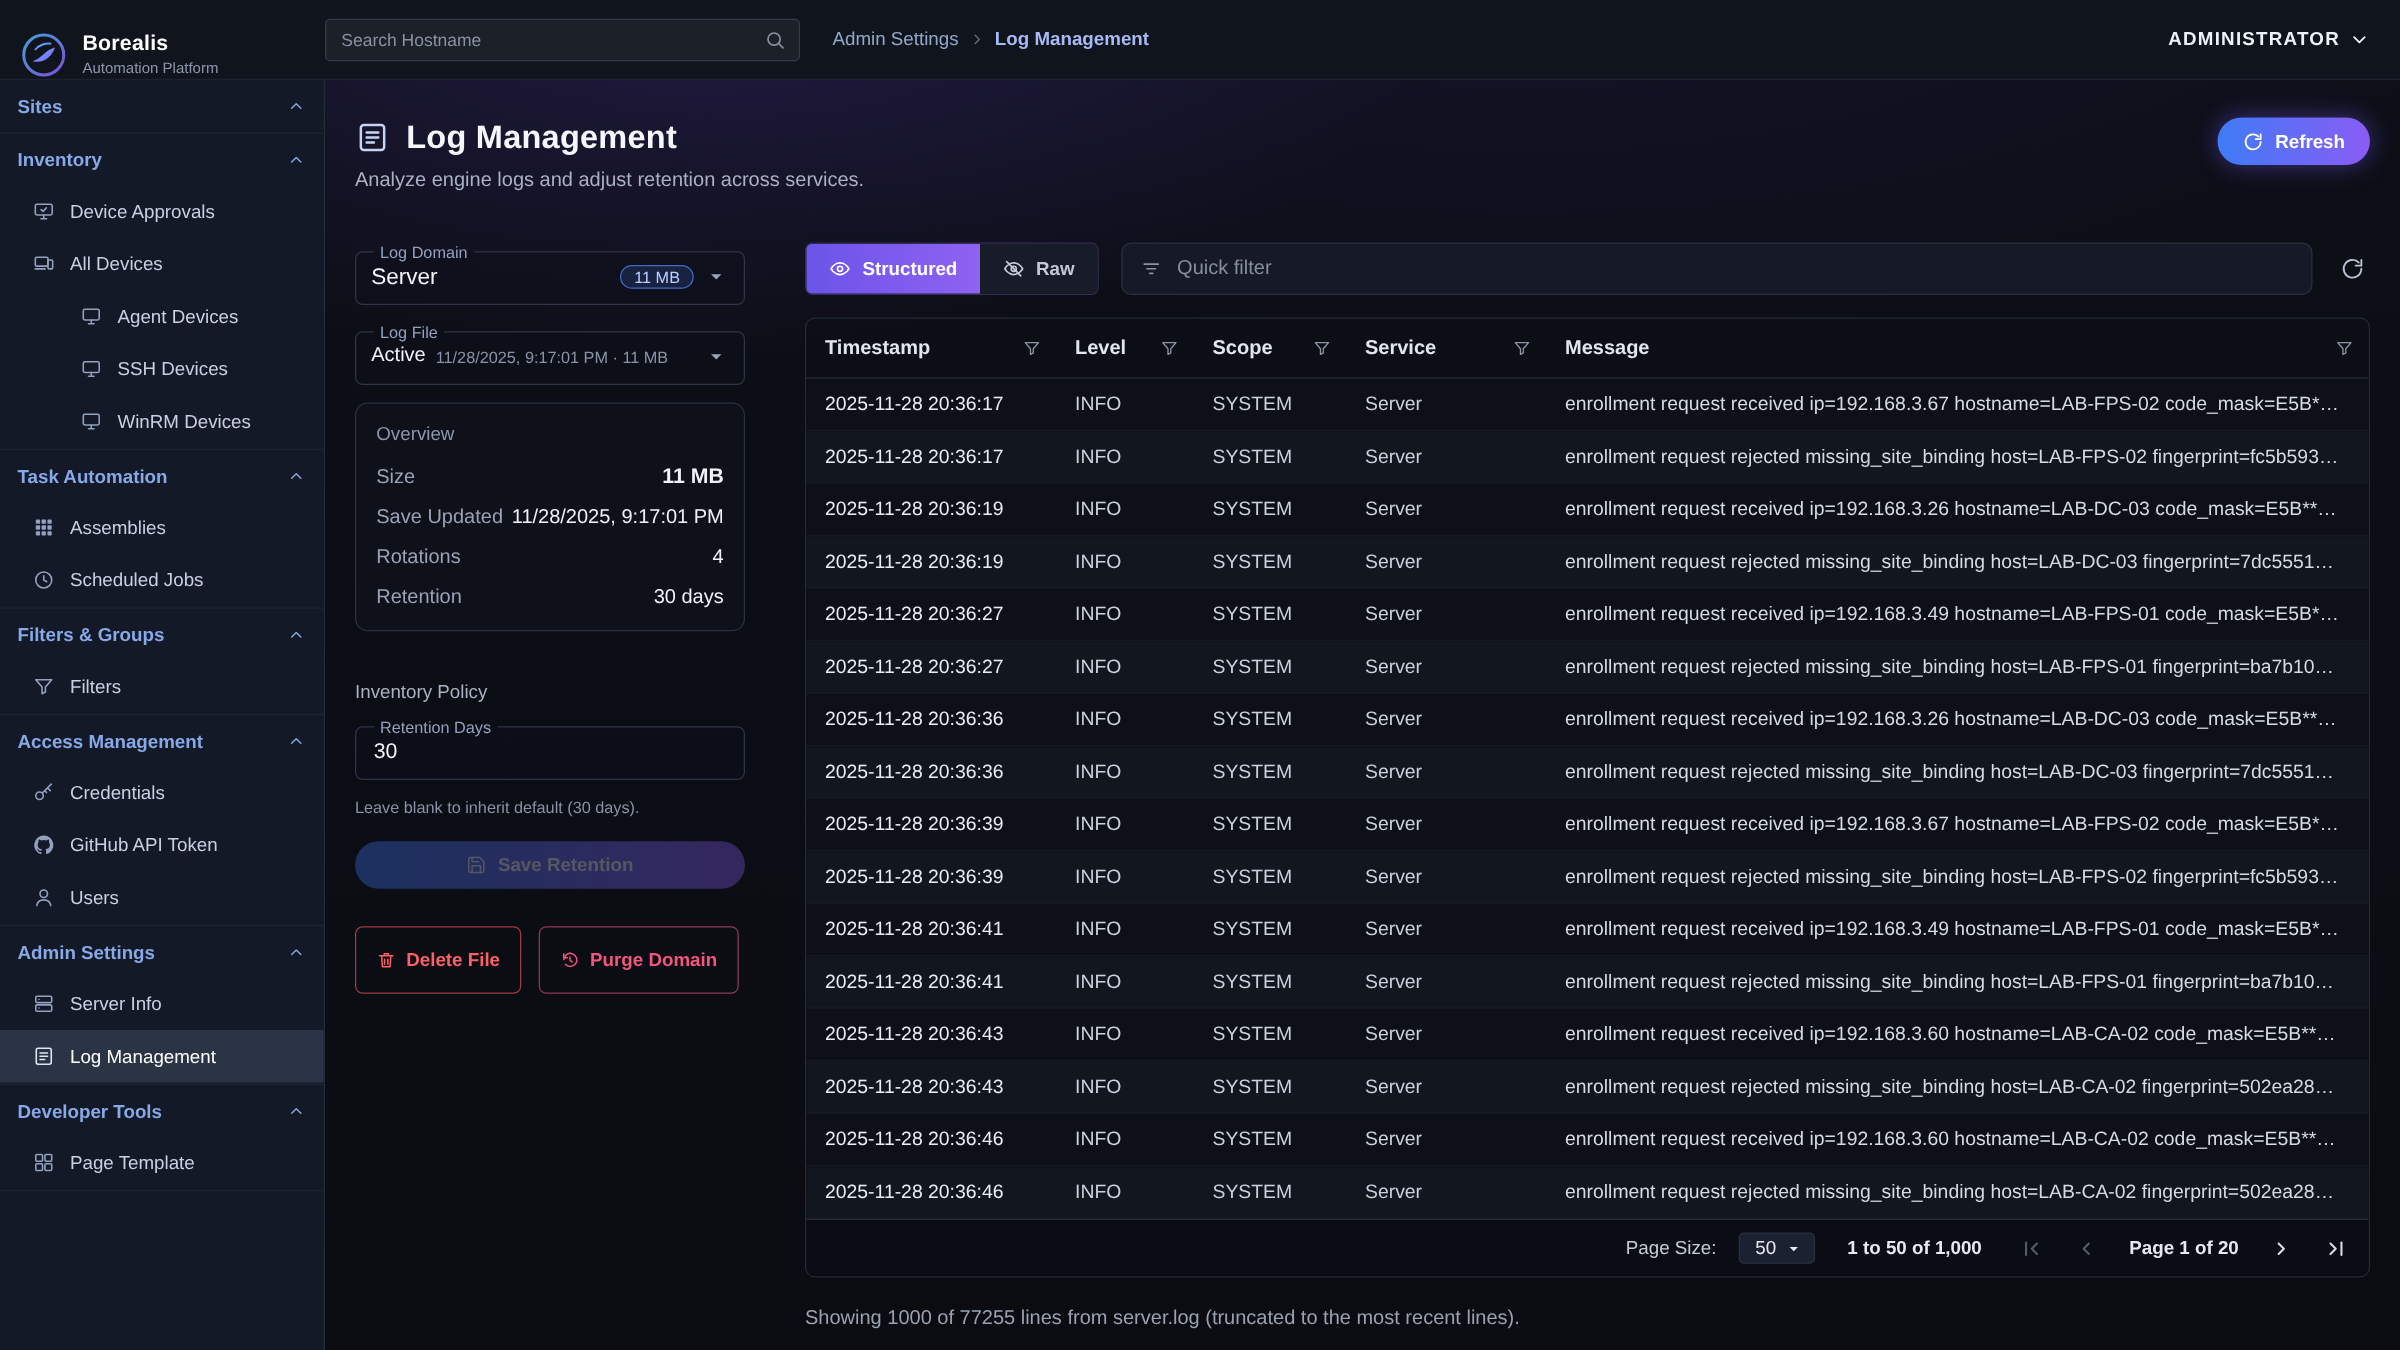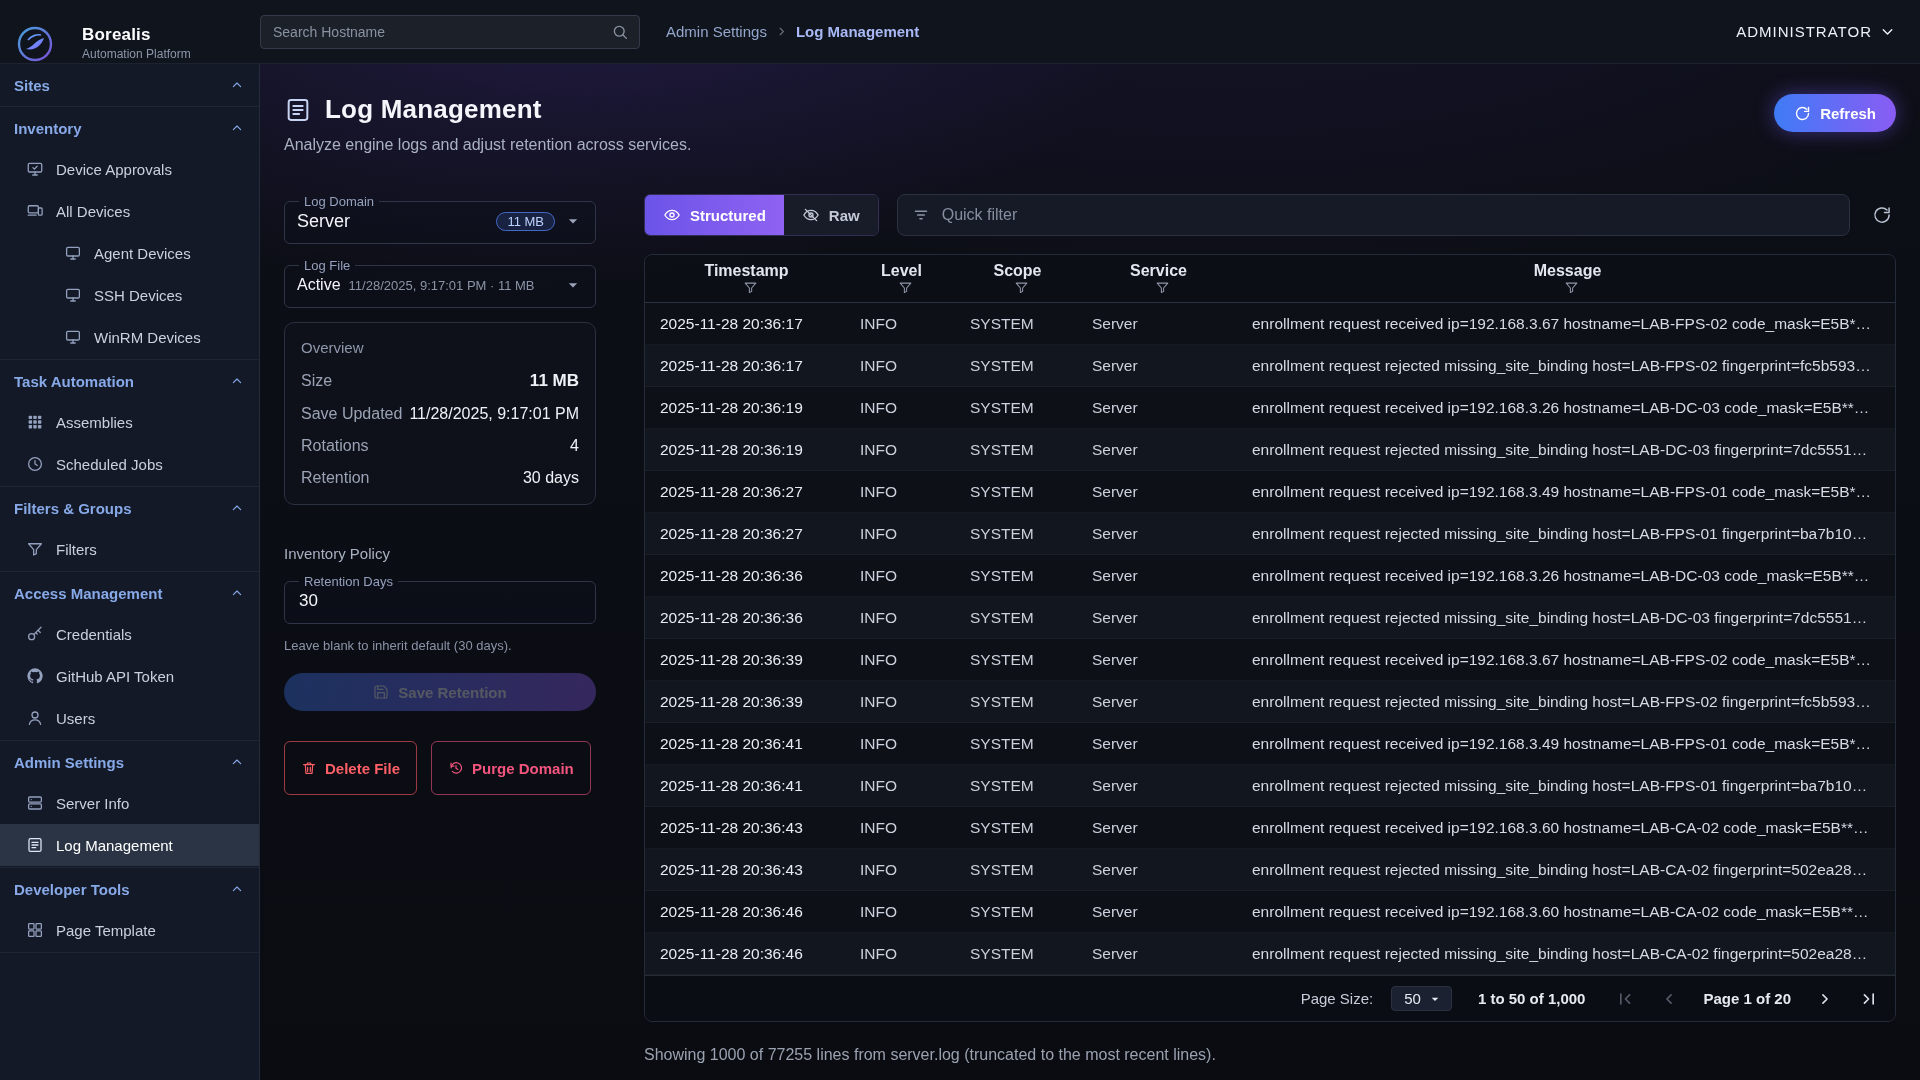"Borealis" .brand { gap: 26px -> 10px }
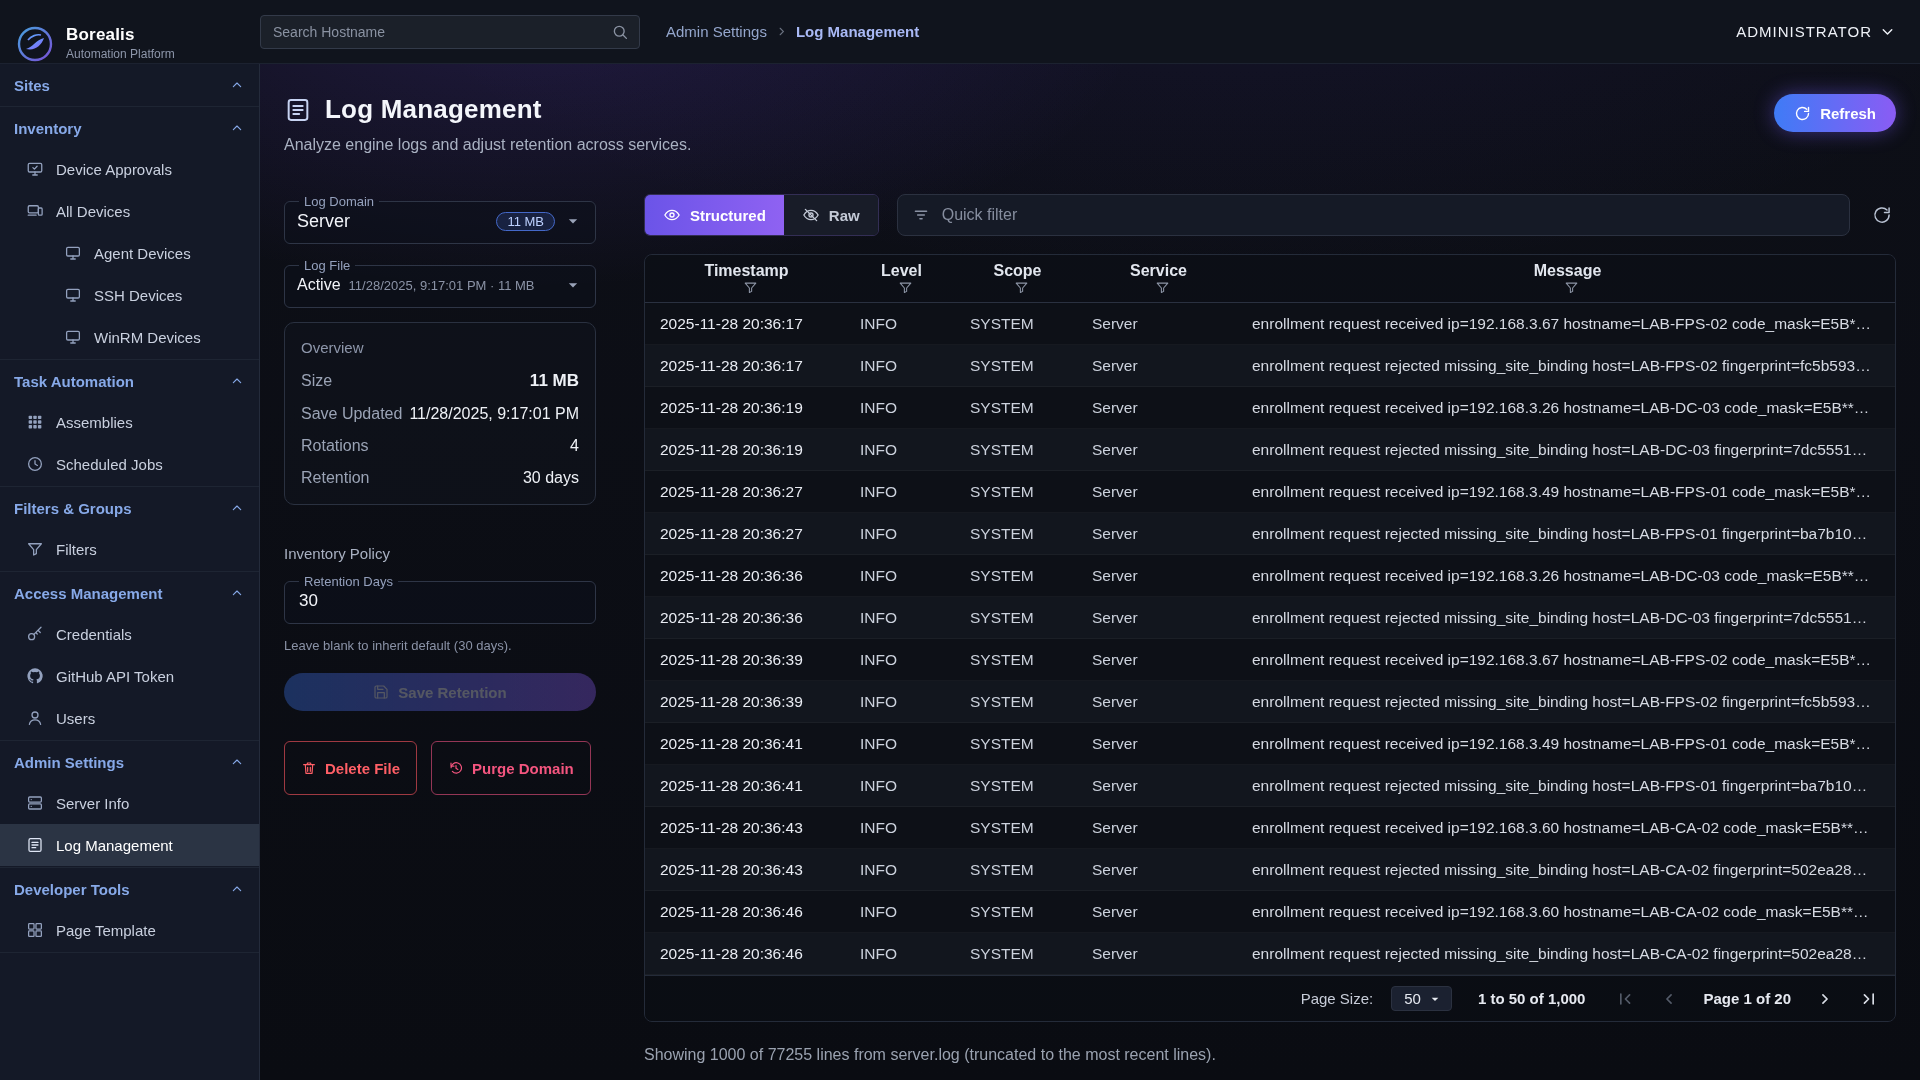"ADMINISTRATOR" .user-menu { font-weight: 400 -> 700 }
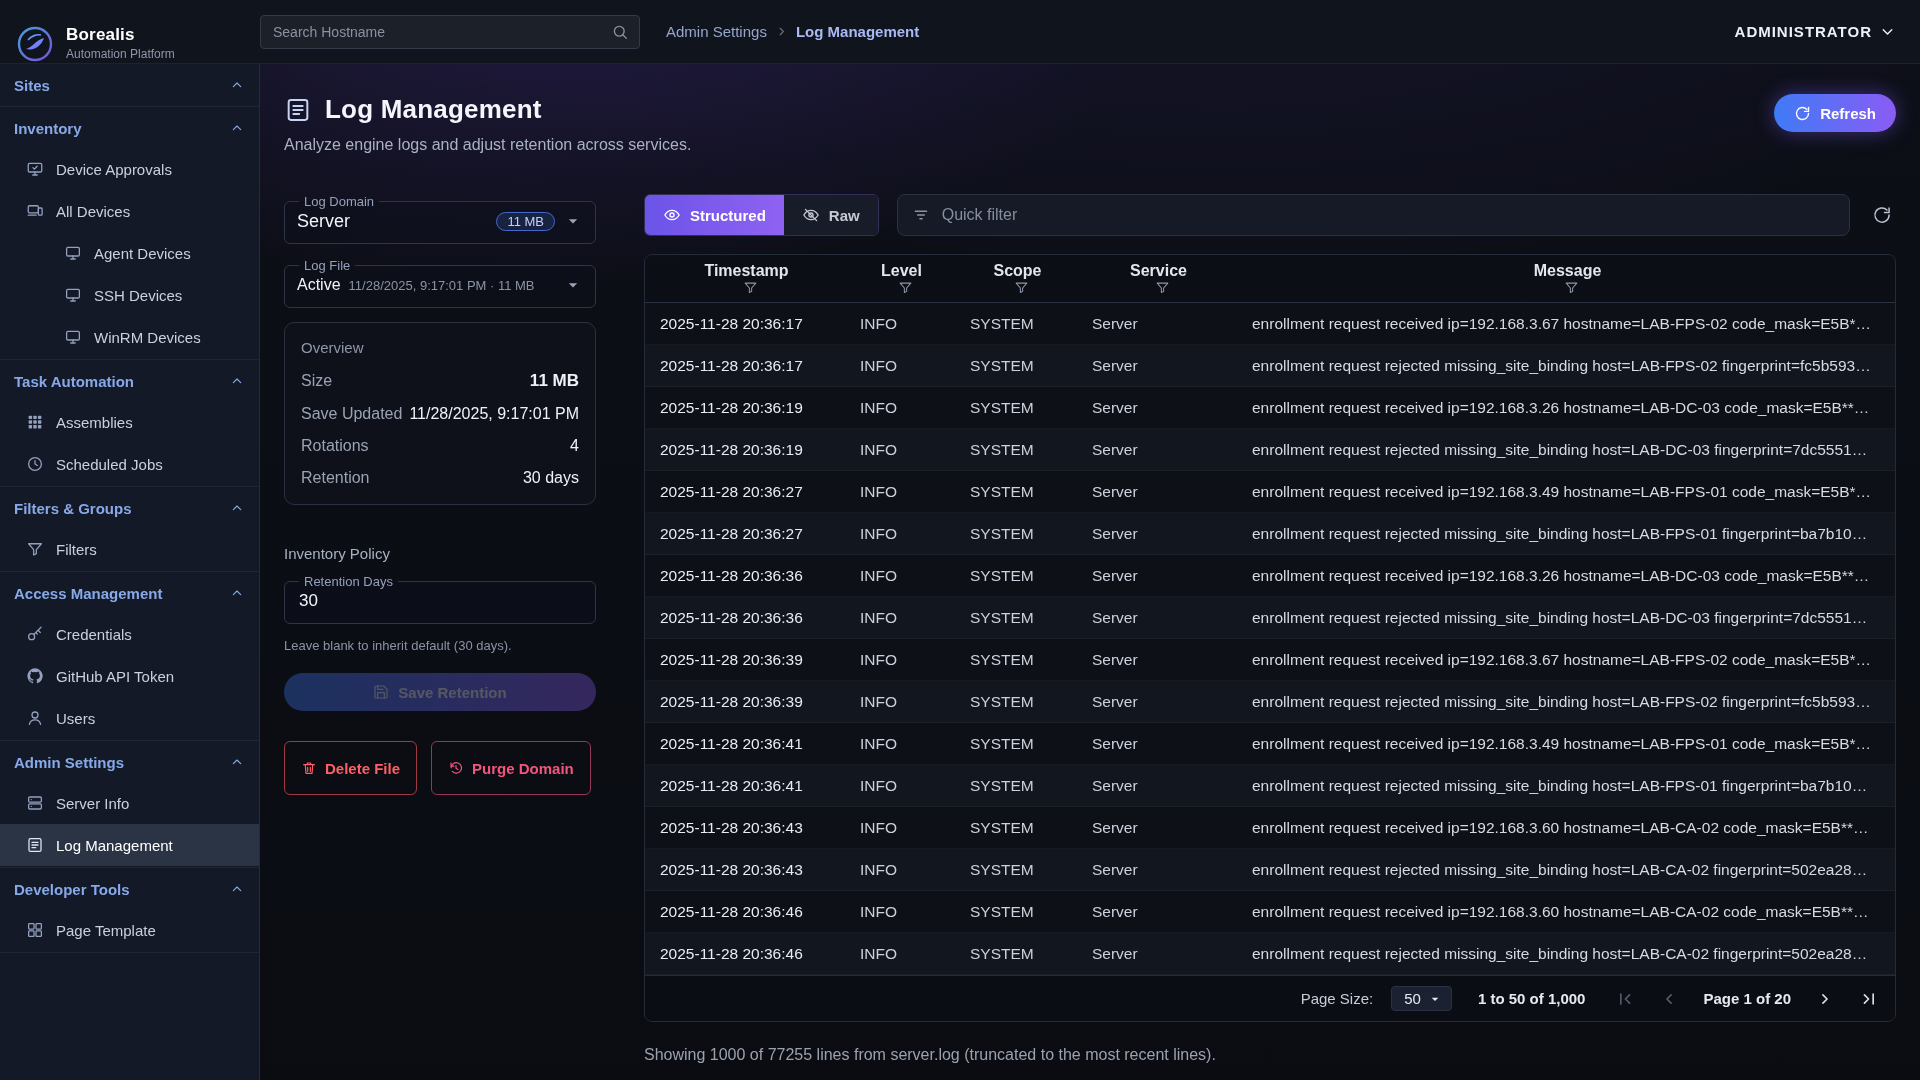"Timestamp" .t-hcell { flex-direction: column -> none }
